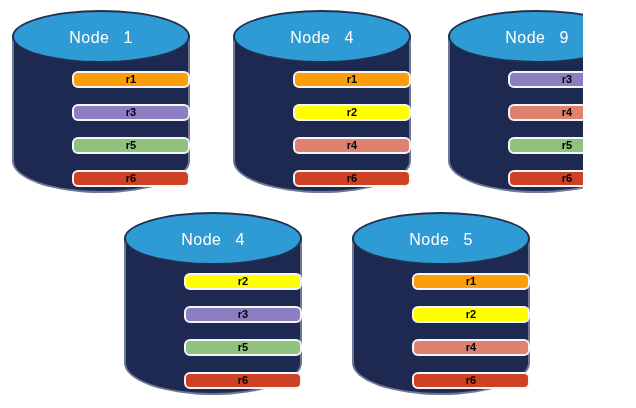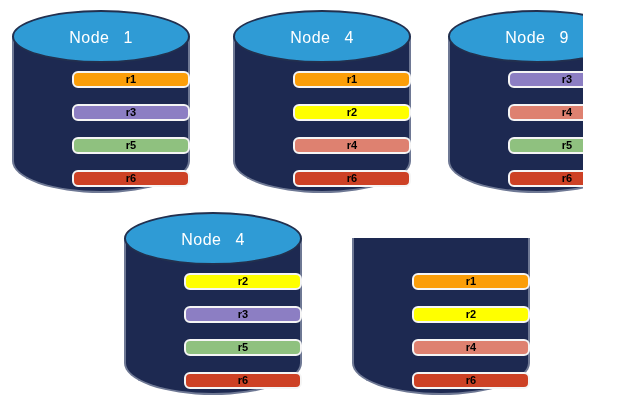"Node 5" div.cyl-top { html: none -> <div> <span>Node 5</span> </div> }
